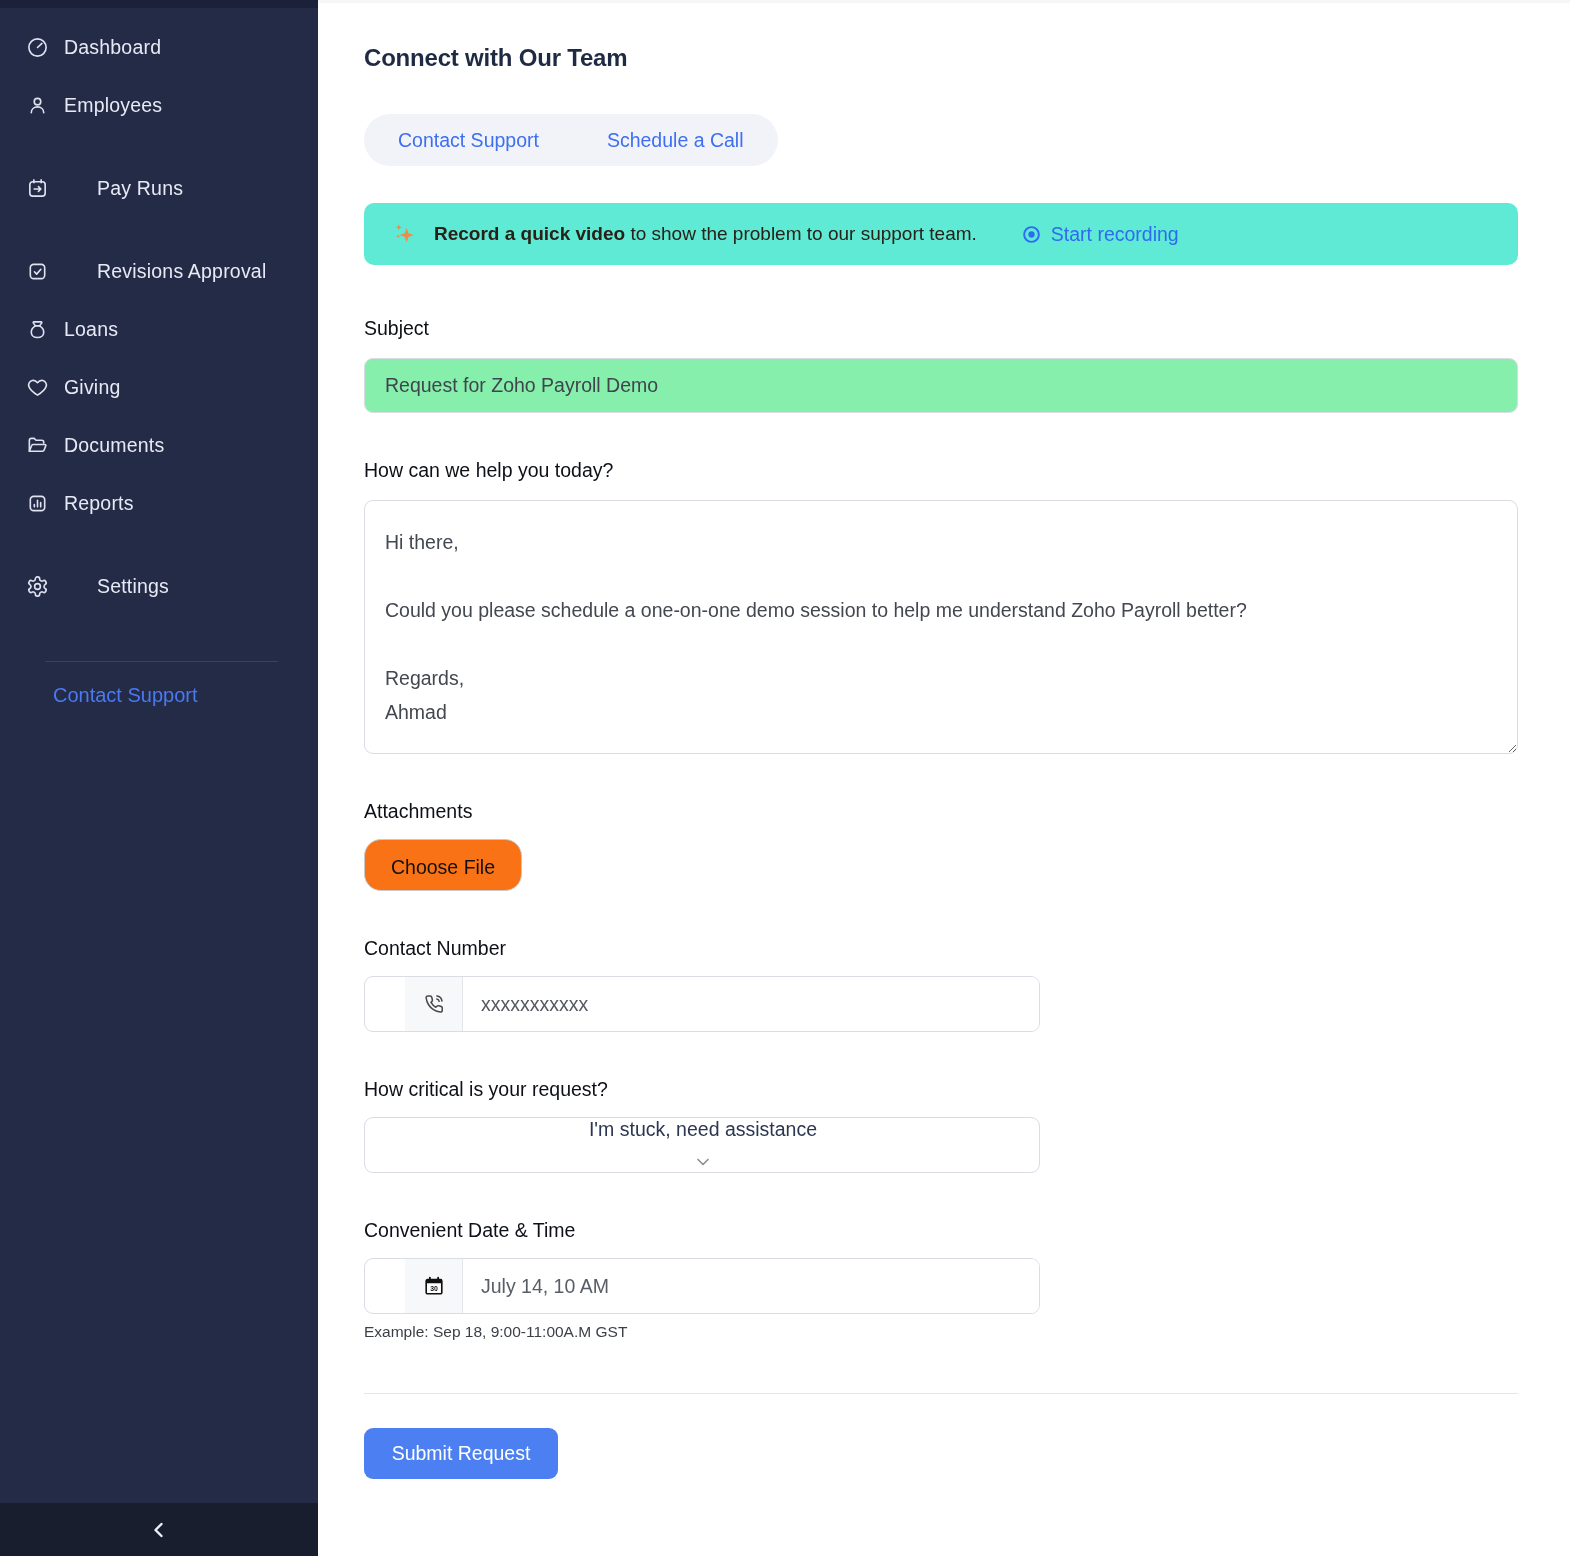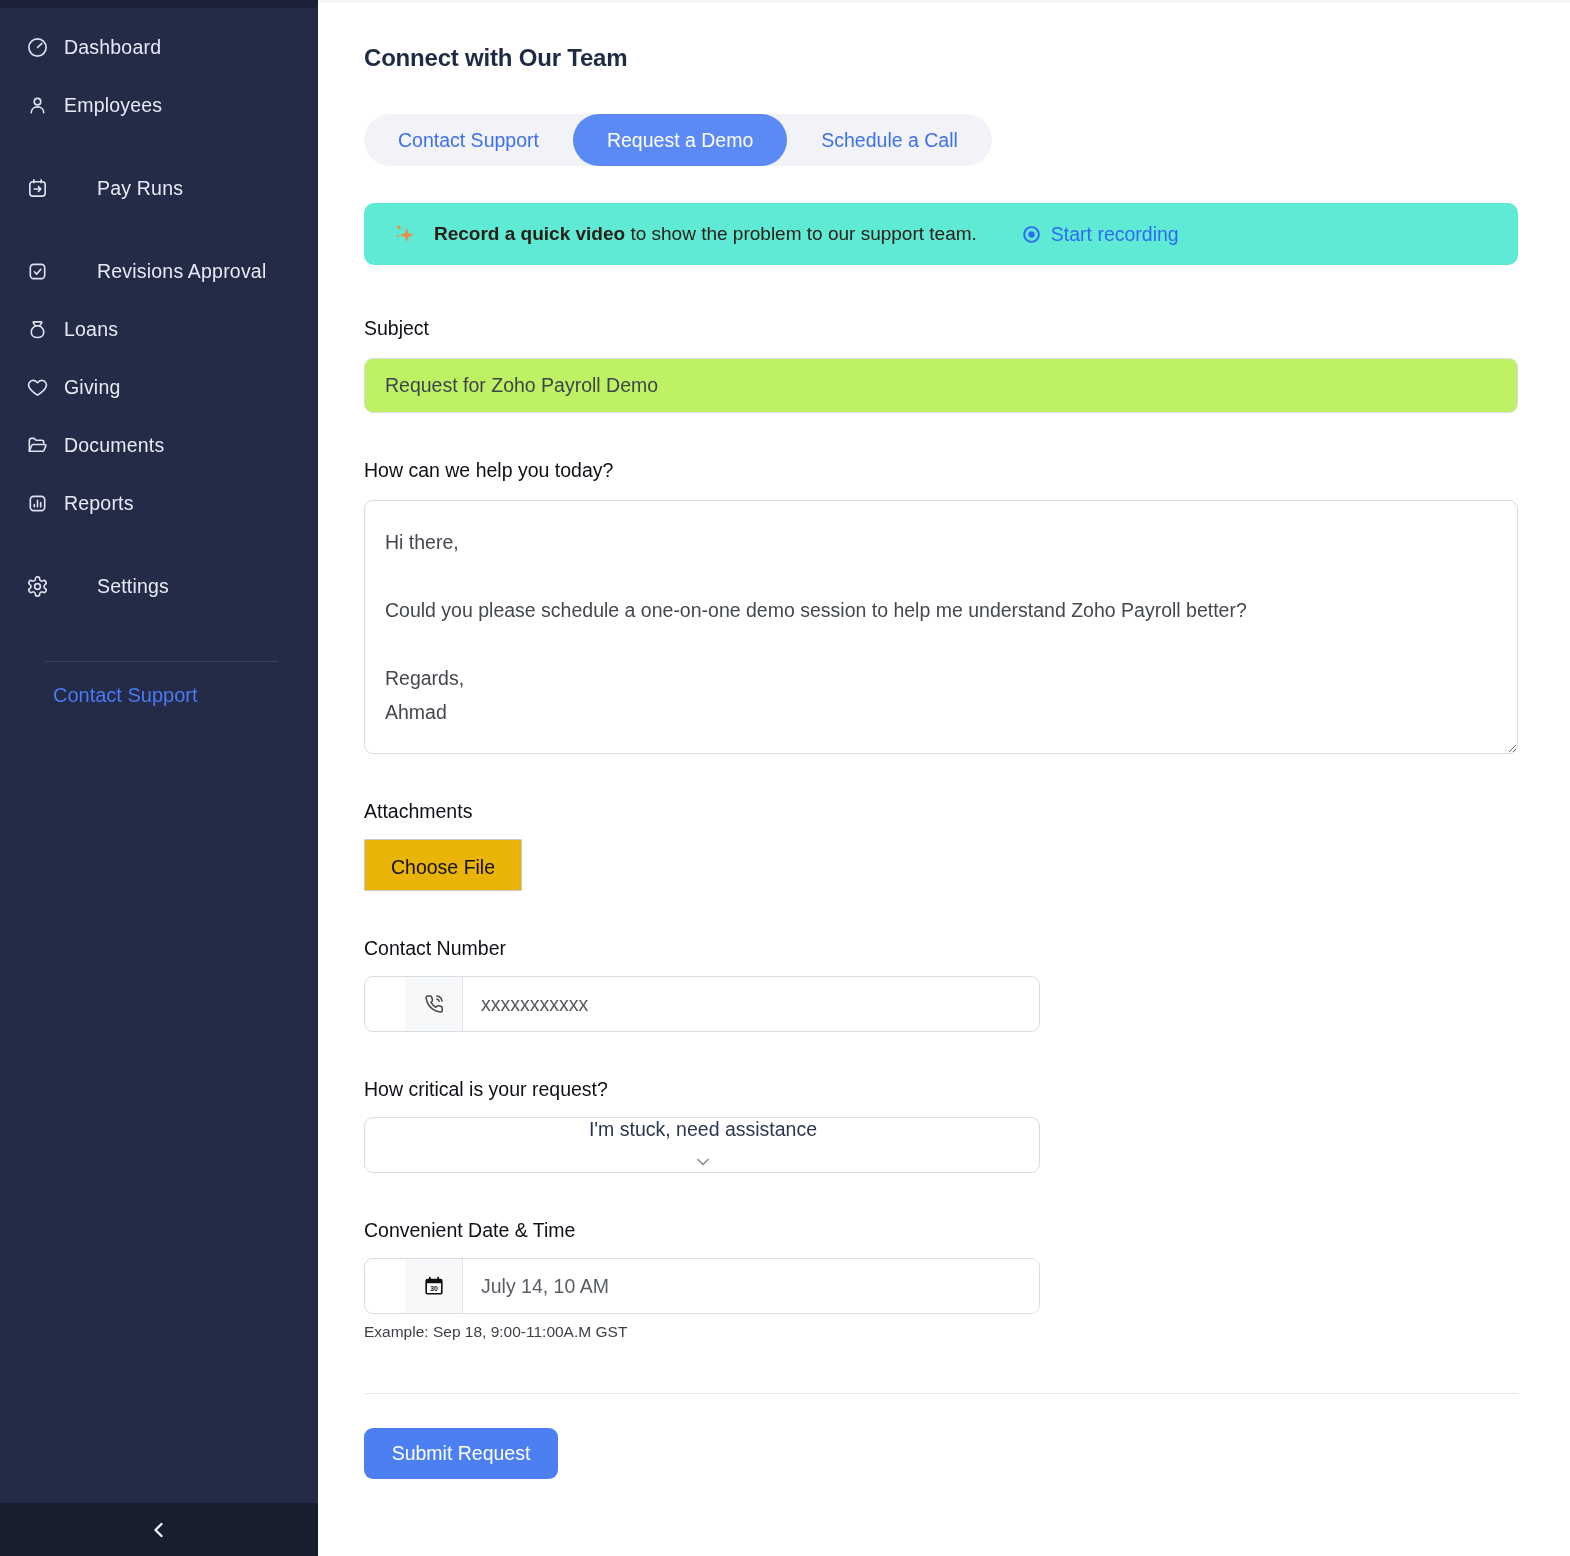"Request a Demo" button.tab { html: <button>Request a Demo</button> -> none }
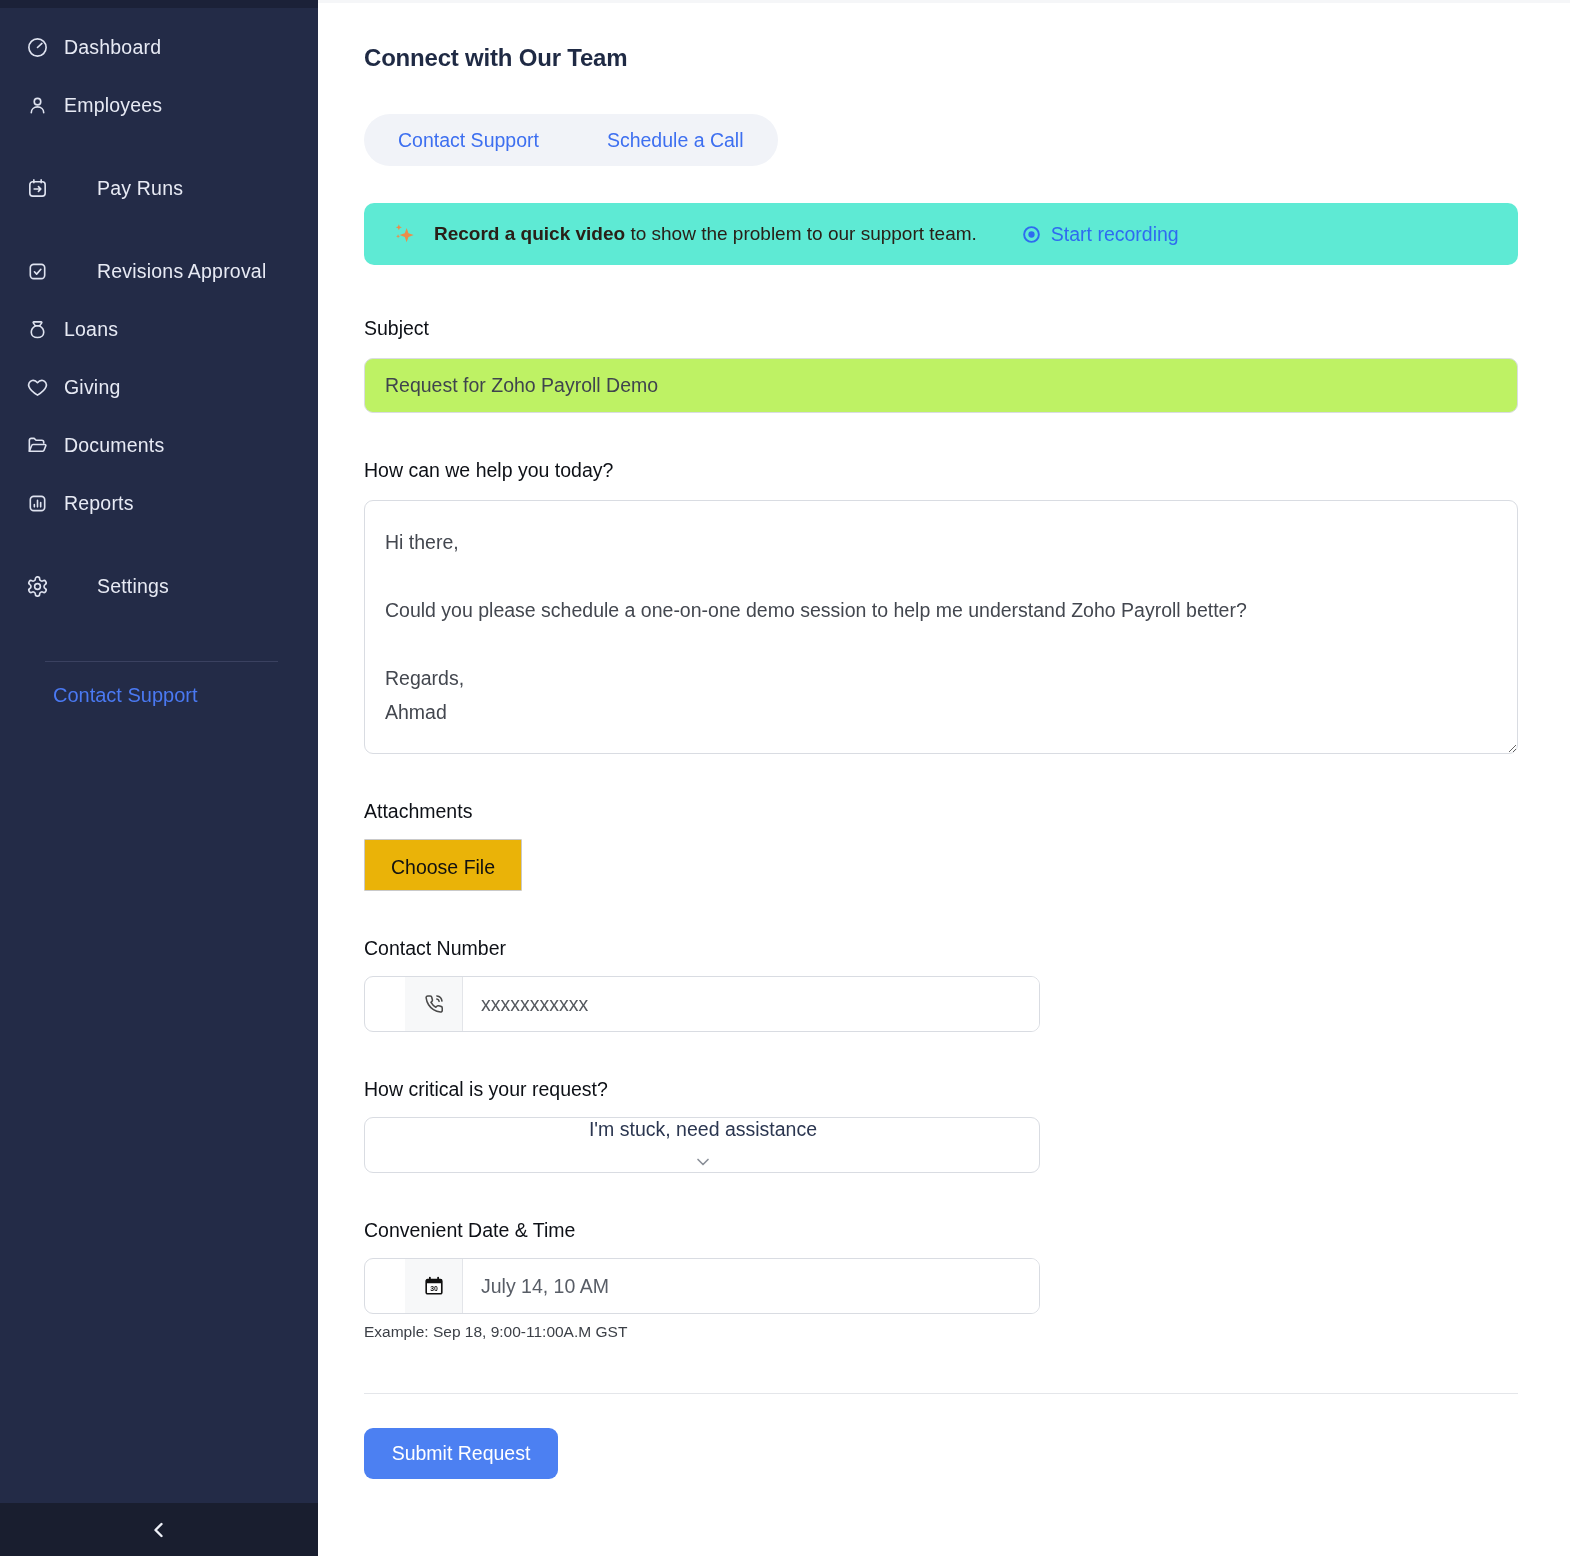"Request for Zoho Payroll Demo" .text-input { background: #bef264 -> #86efac }
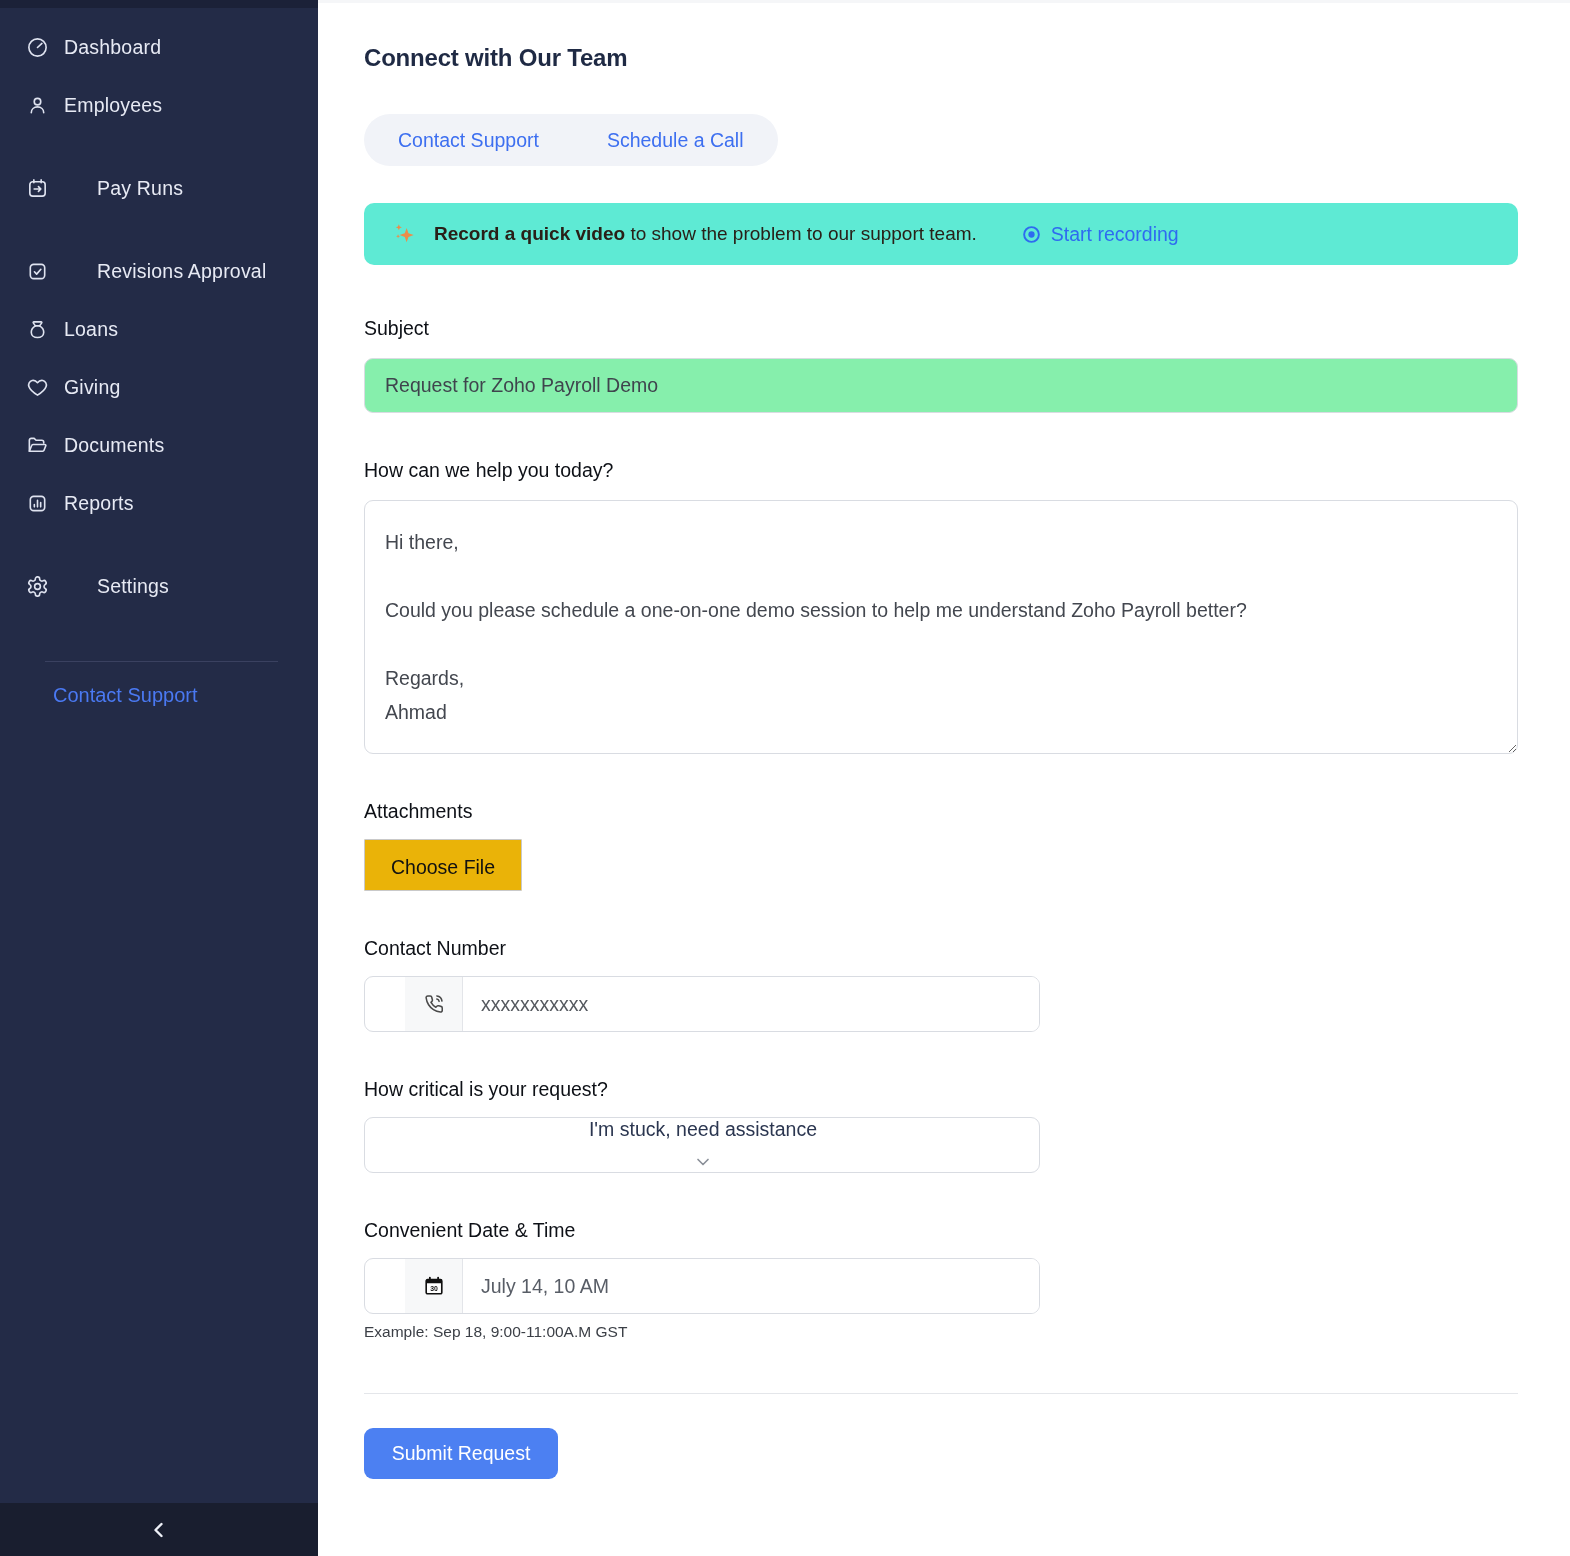"Choose File" .choose-file-btn { background: #eab308 -> #f97316; border-radius: 1px -> 17px }
